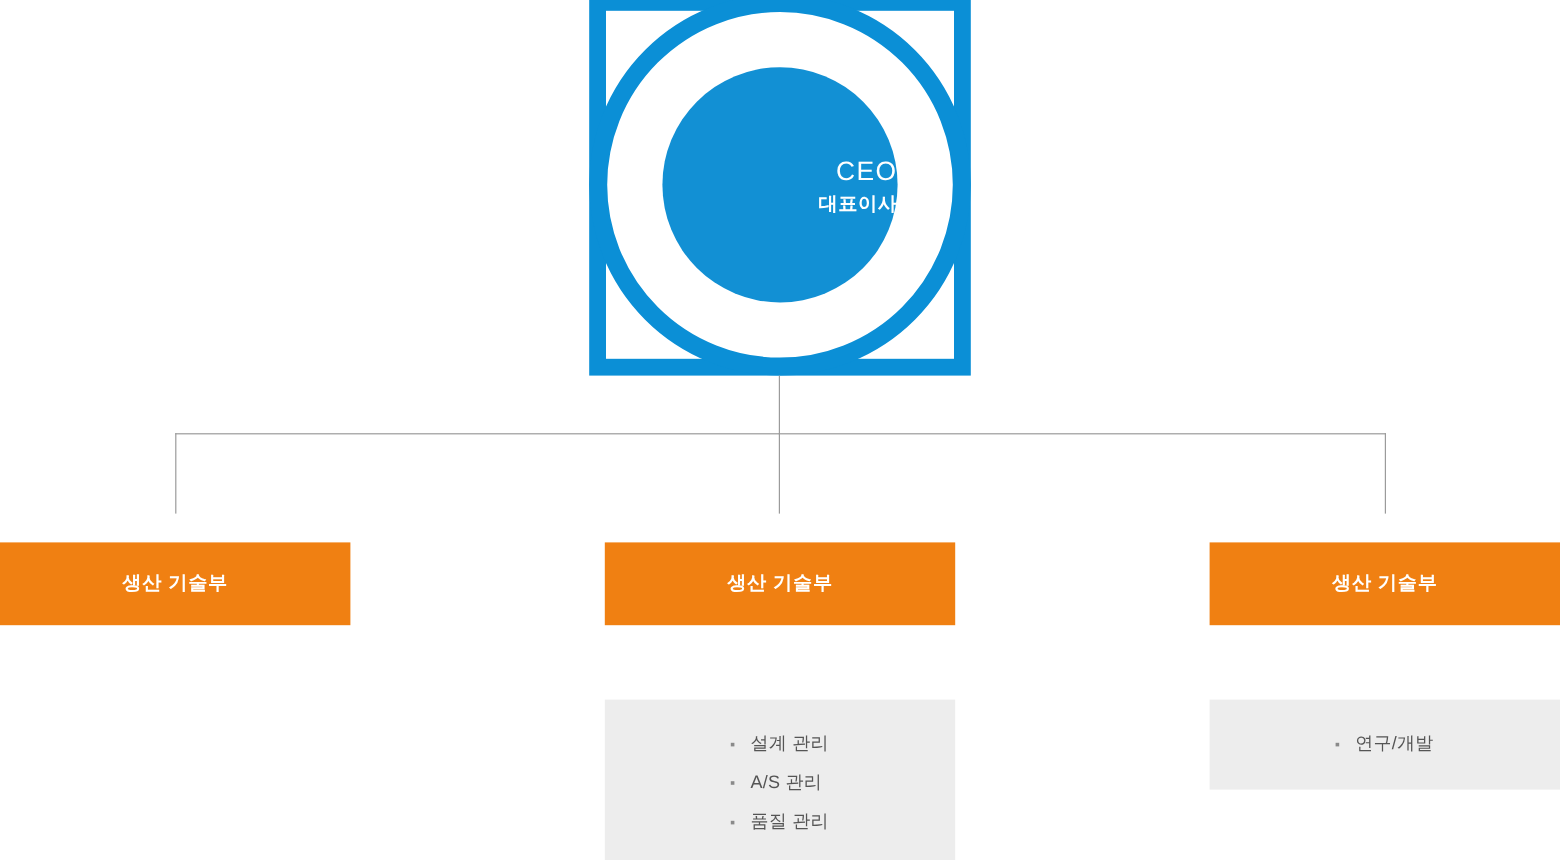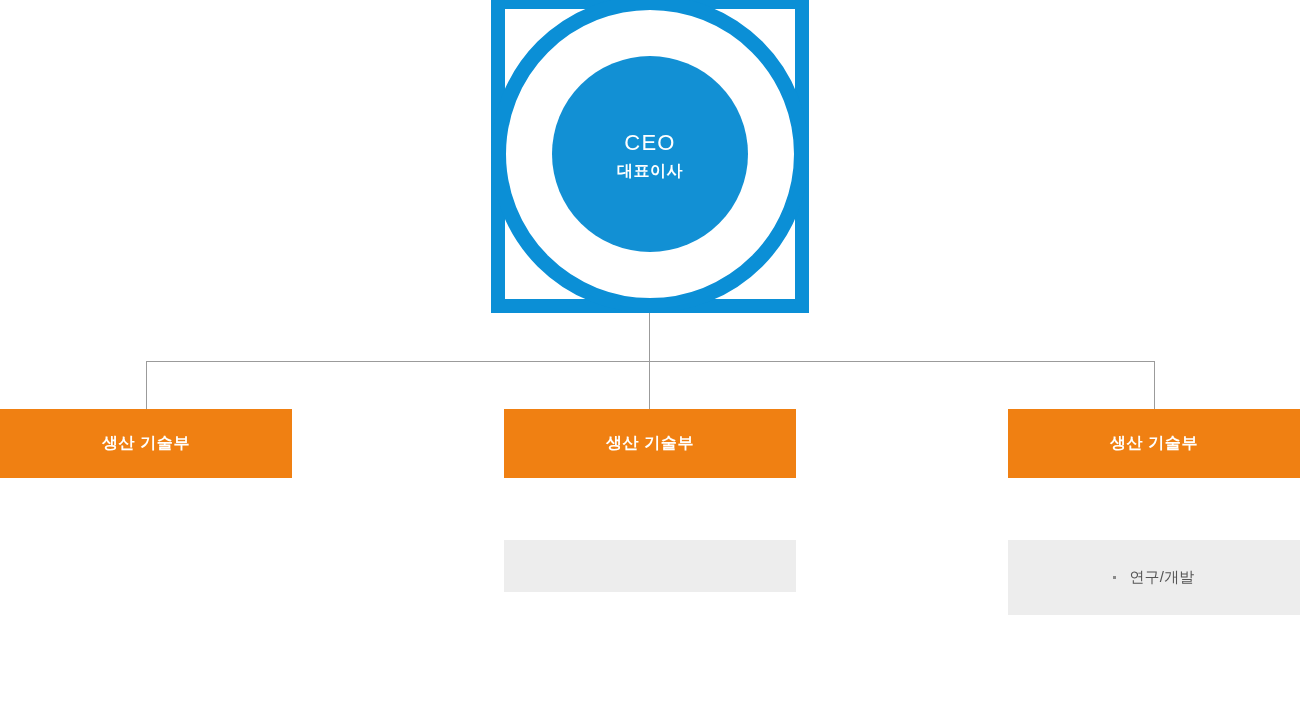"CEO" .ceo-inner { align-items: center -> flex-end }
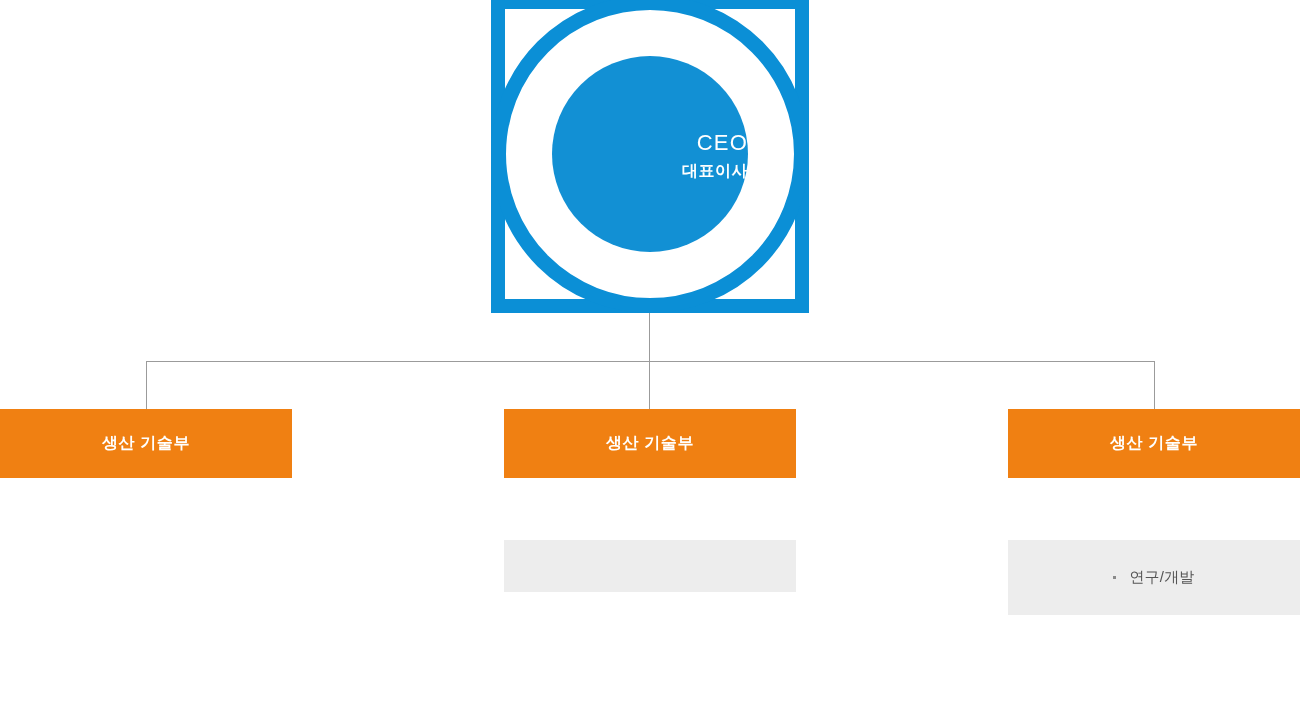"생산 기술부" .dept-col { top: 409px -> 452px }
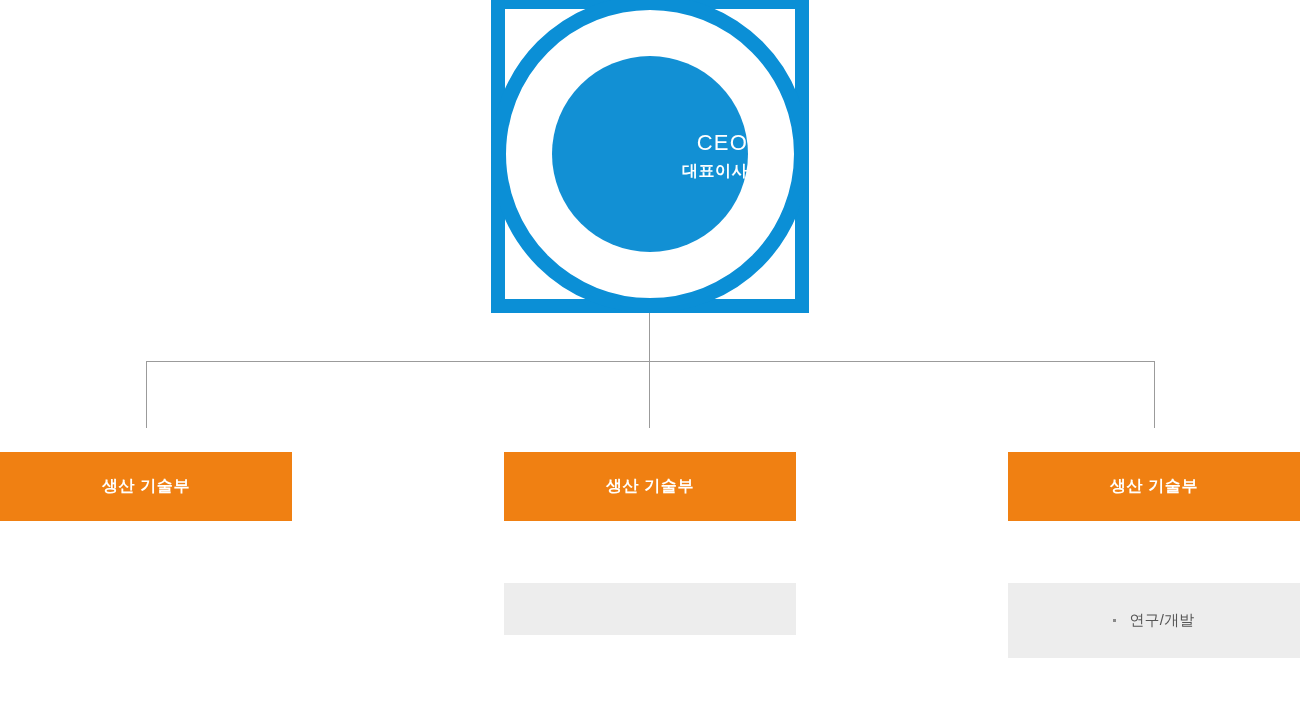"설계 관리" ul.dept-sublist { html: none -> <ul> <li> <span></span> <span>설계 관리</span> </li> <li> <span></span> <span>A/S 관리</span> </li> <li> <span></span> <span>품질 관리</span> </li> </ul> }
